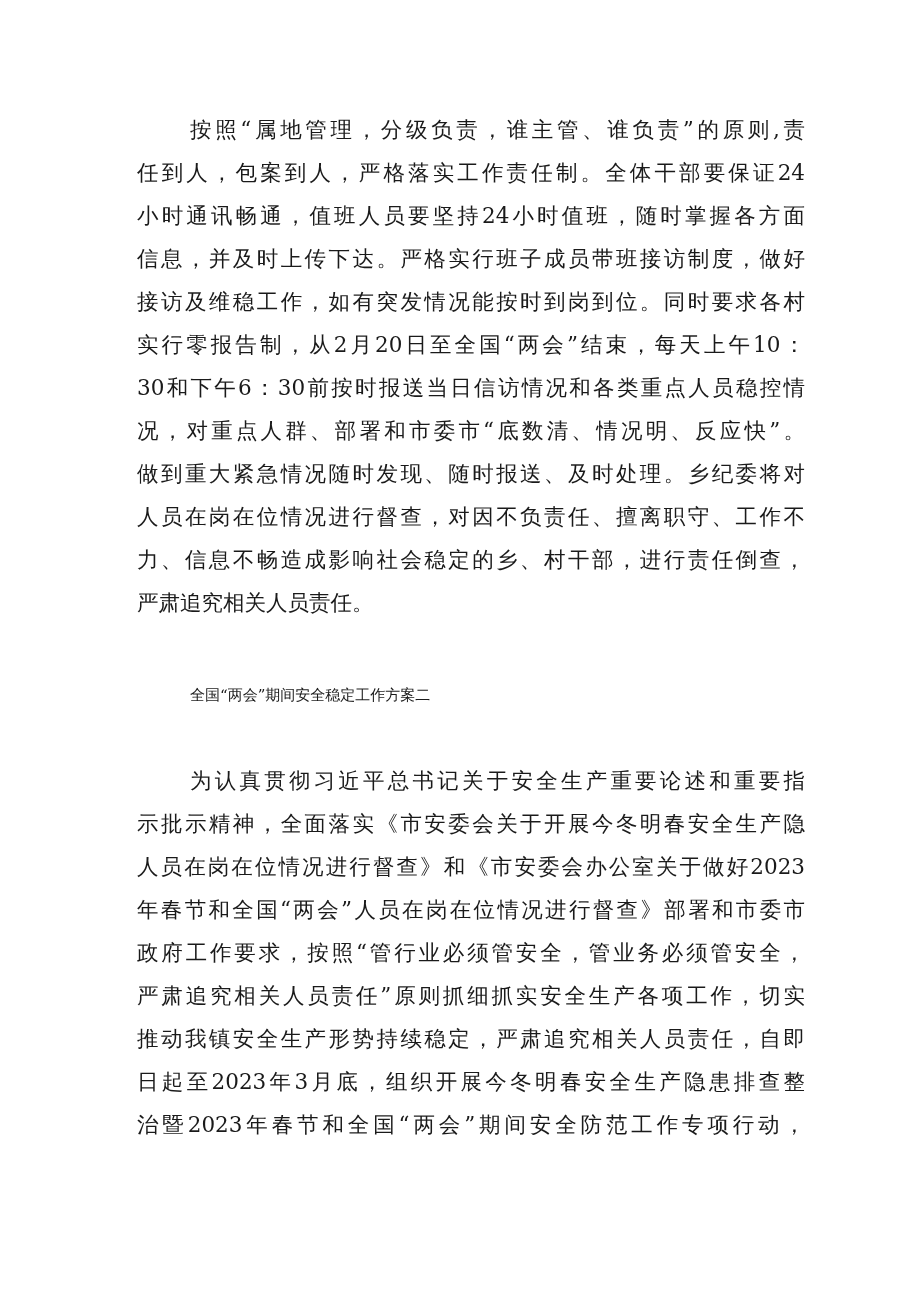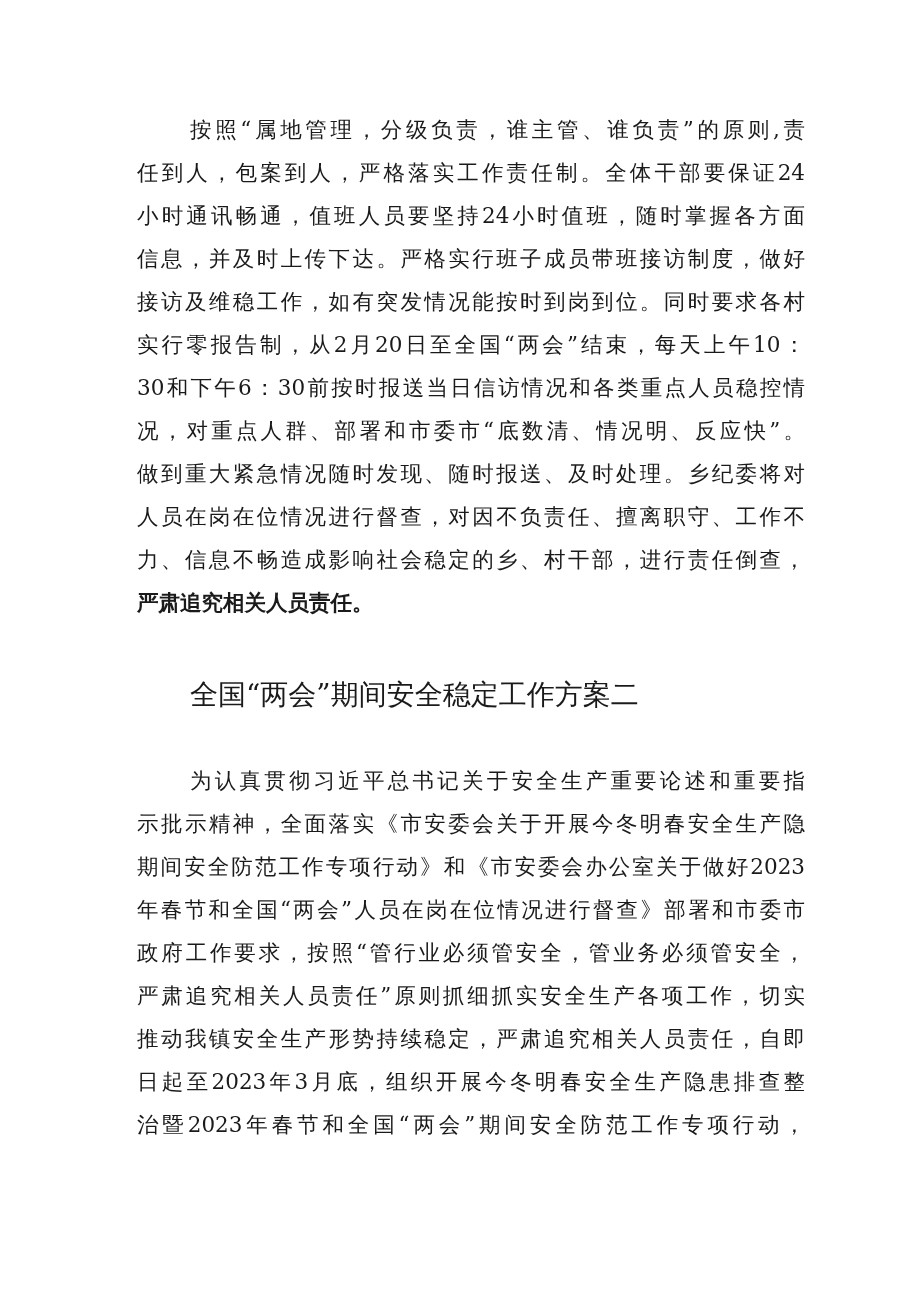"严肃追究相关人员责任。" .line.last { font-weight: bold -> none }
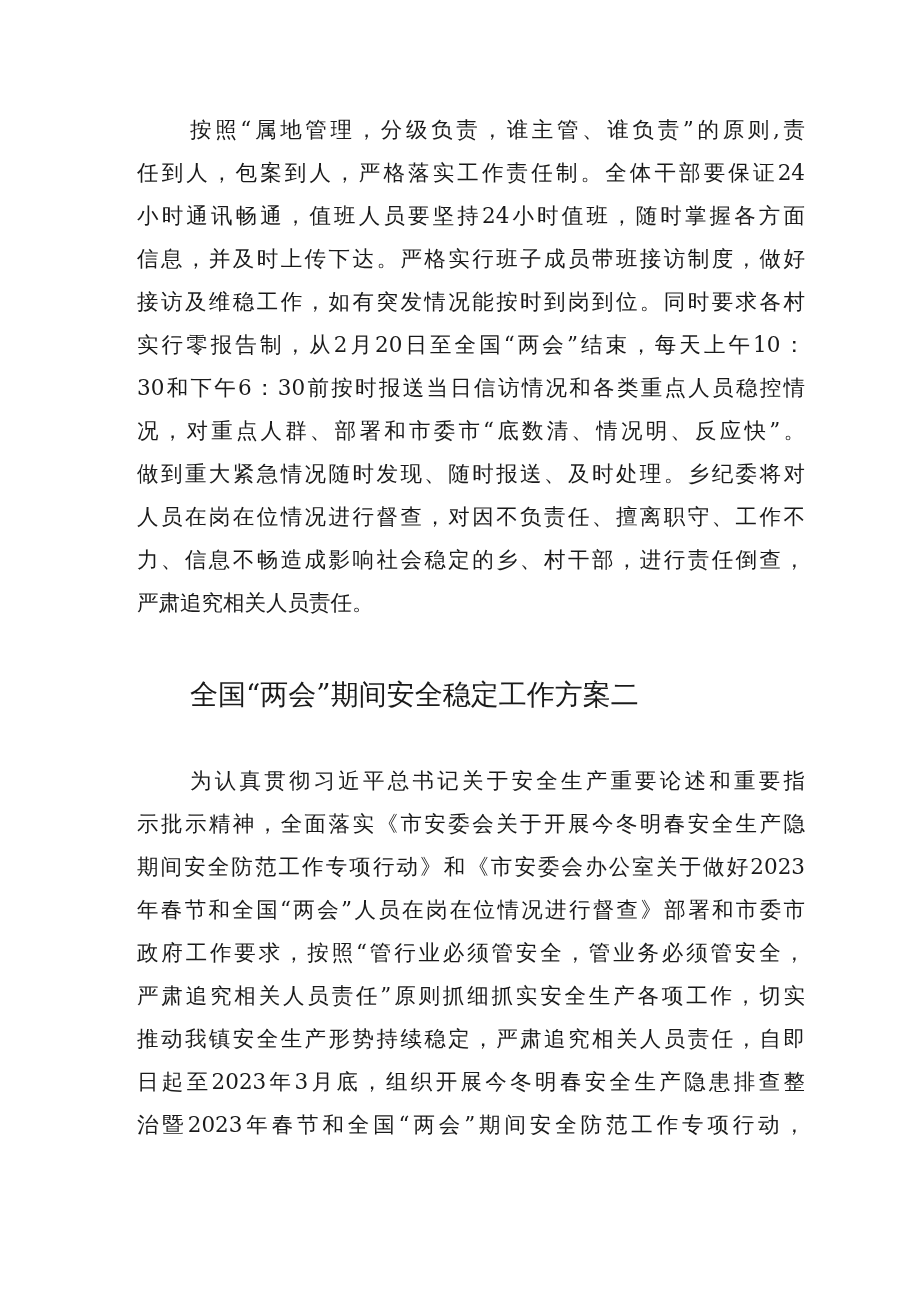"全国“两会”期间安全稳定工作方案二" .heading { font-size: 28px -> 15px }
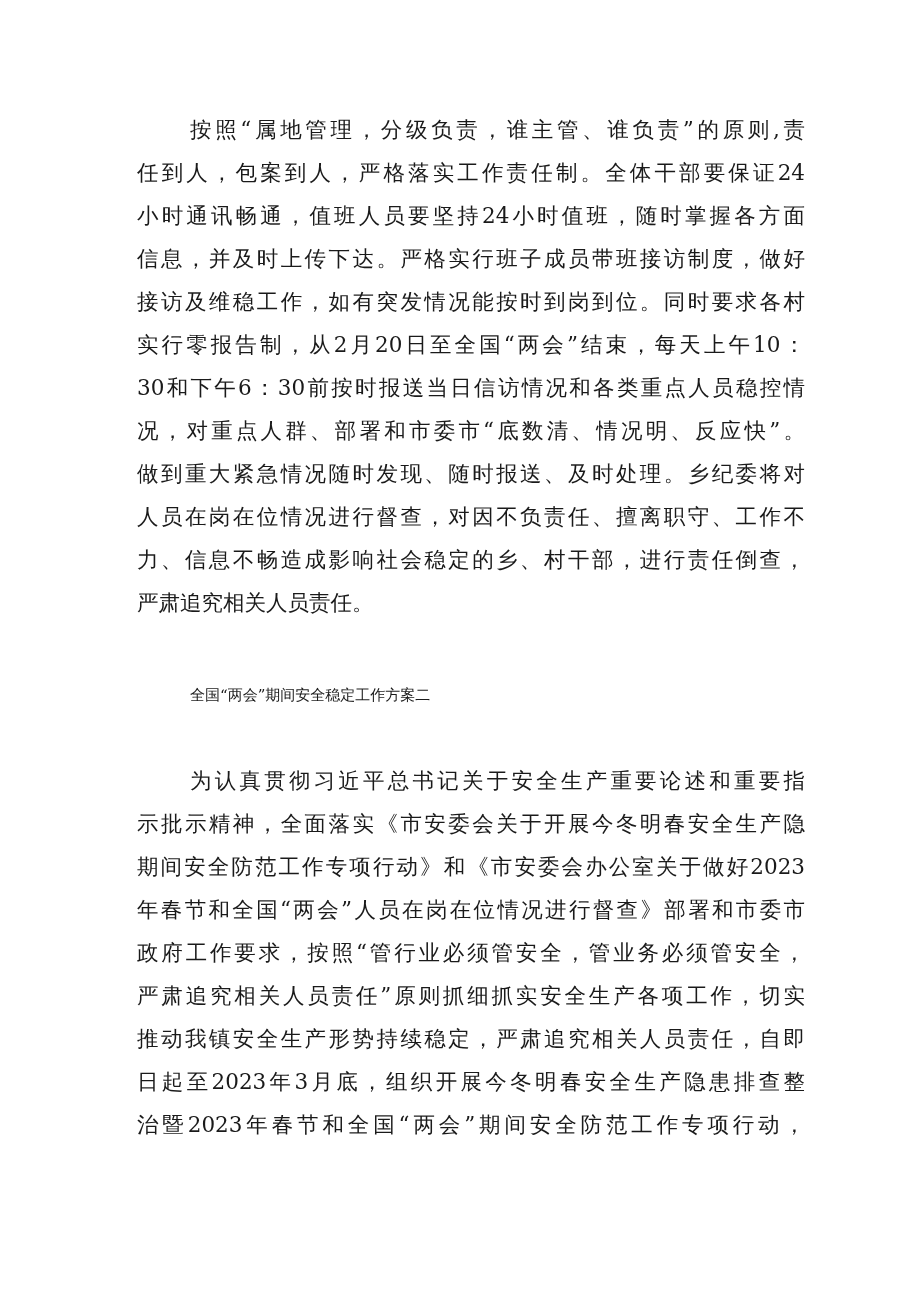"期间安全防范工作专项行动》和《市安委会办公室关于做好2023" div.line { text: 期间安全防范工作专项行动 -> 人员在岗在位情况进行督查 }
